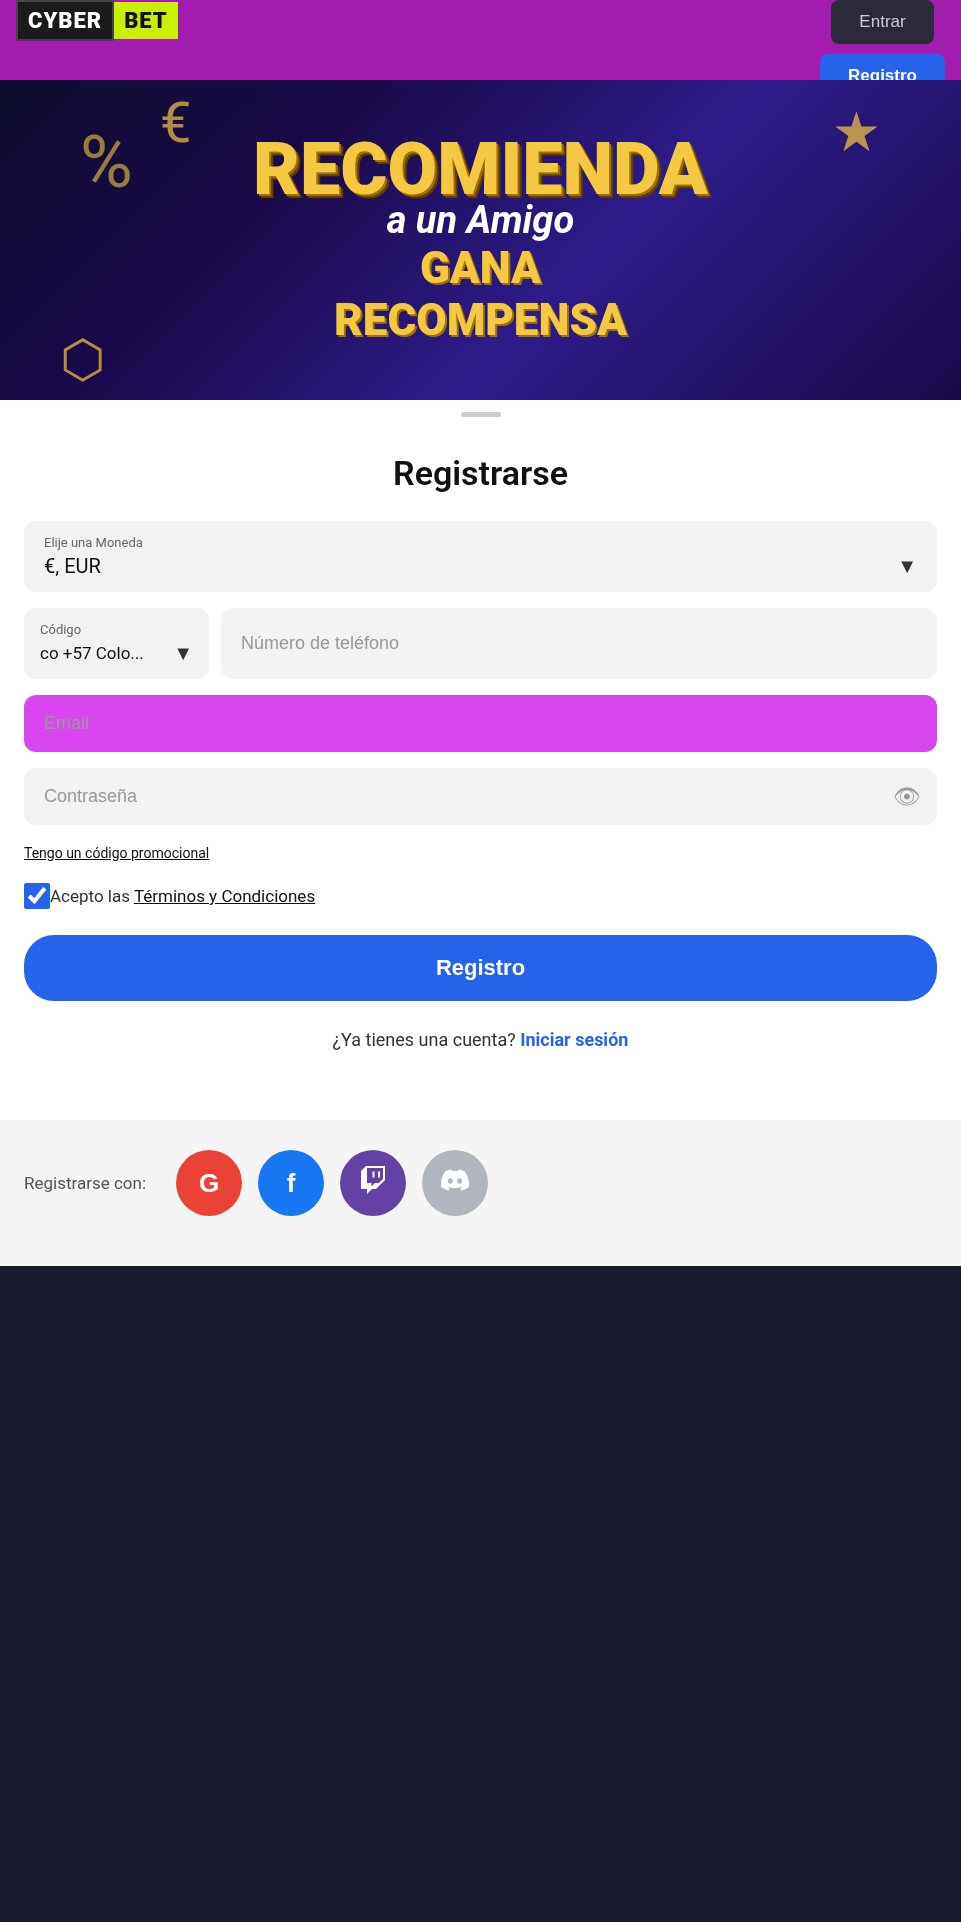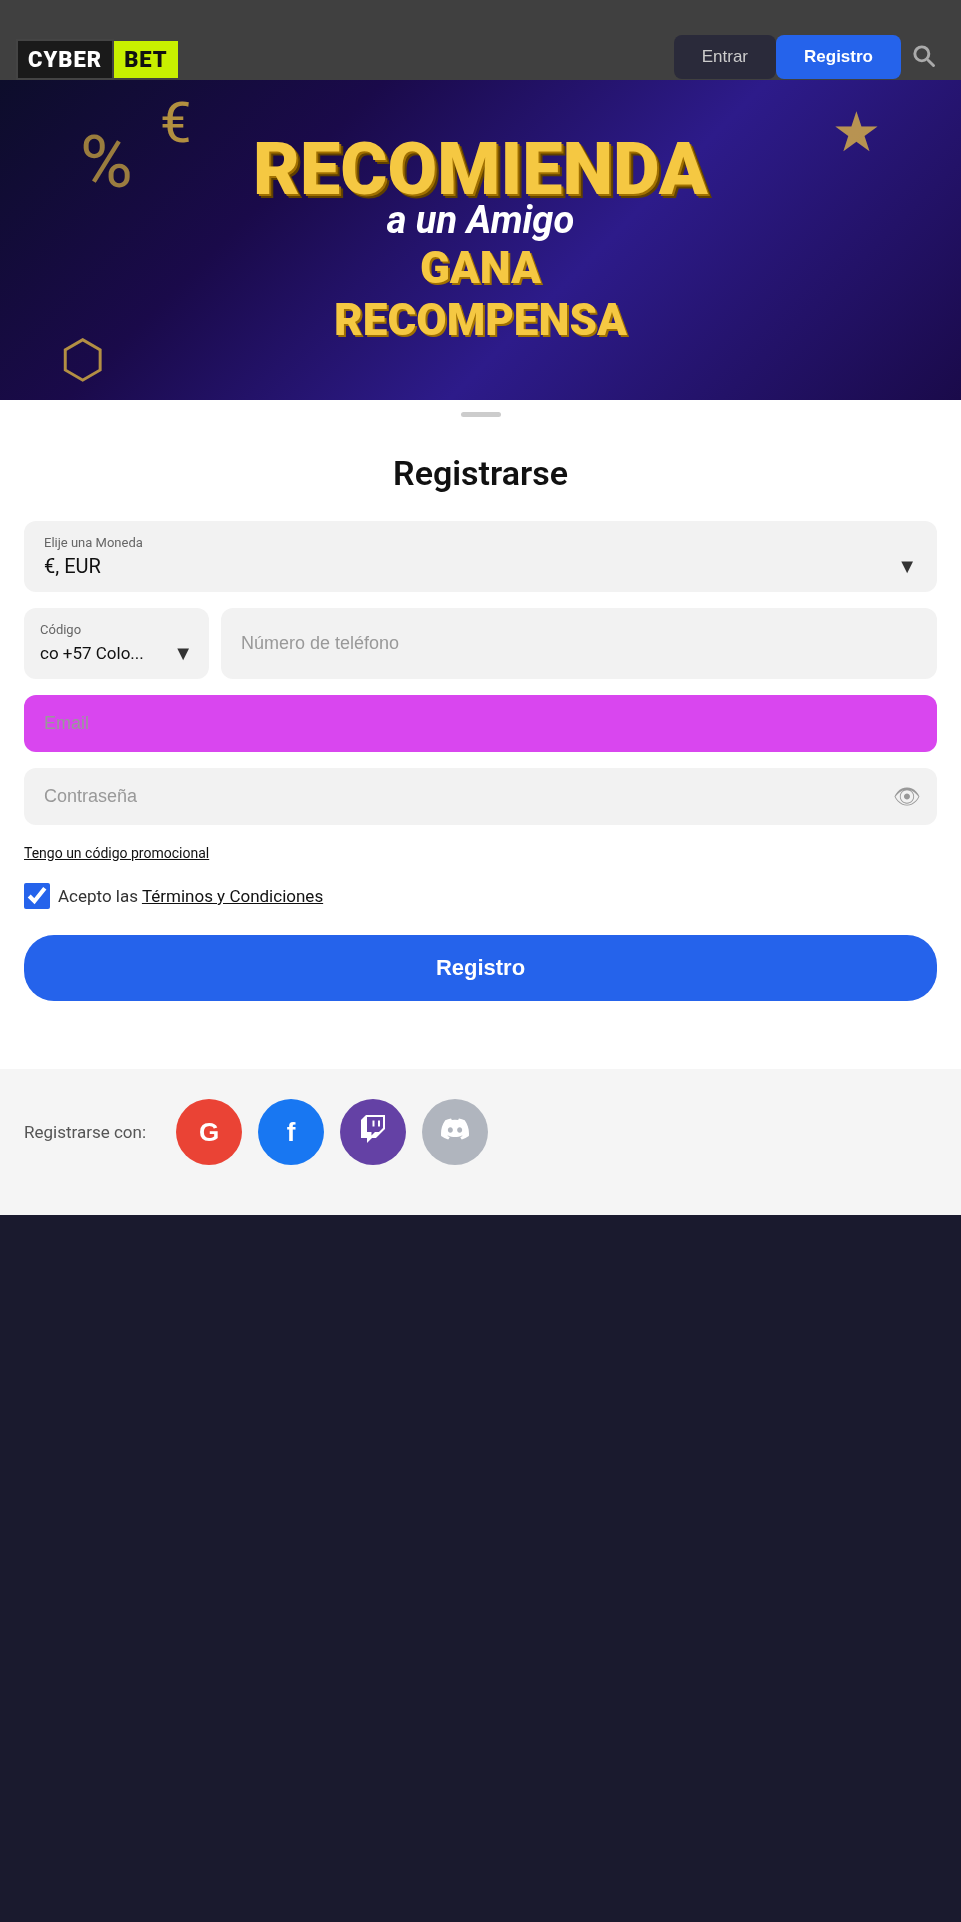"CYBER" .header { align-items: flex-end -> flex-start; background: #404040 -> #a21caf }
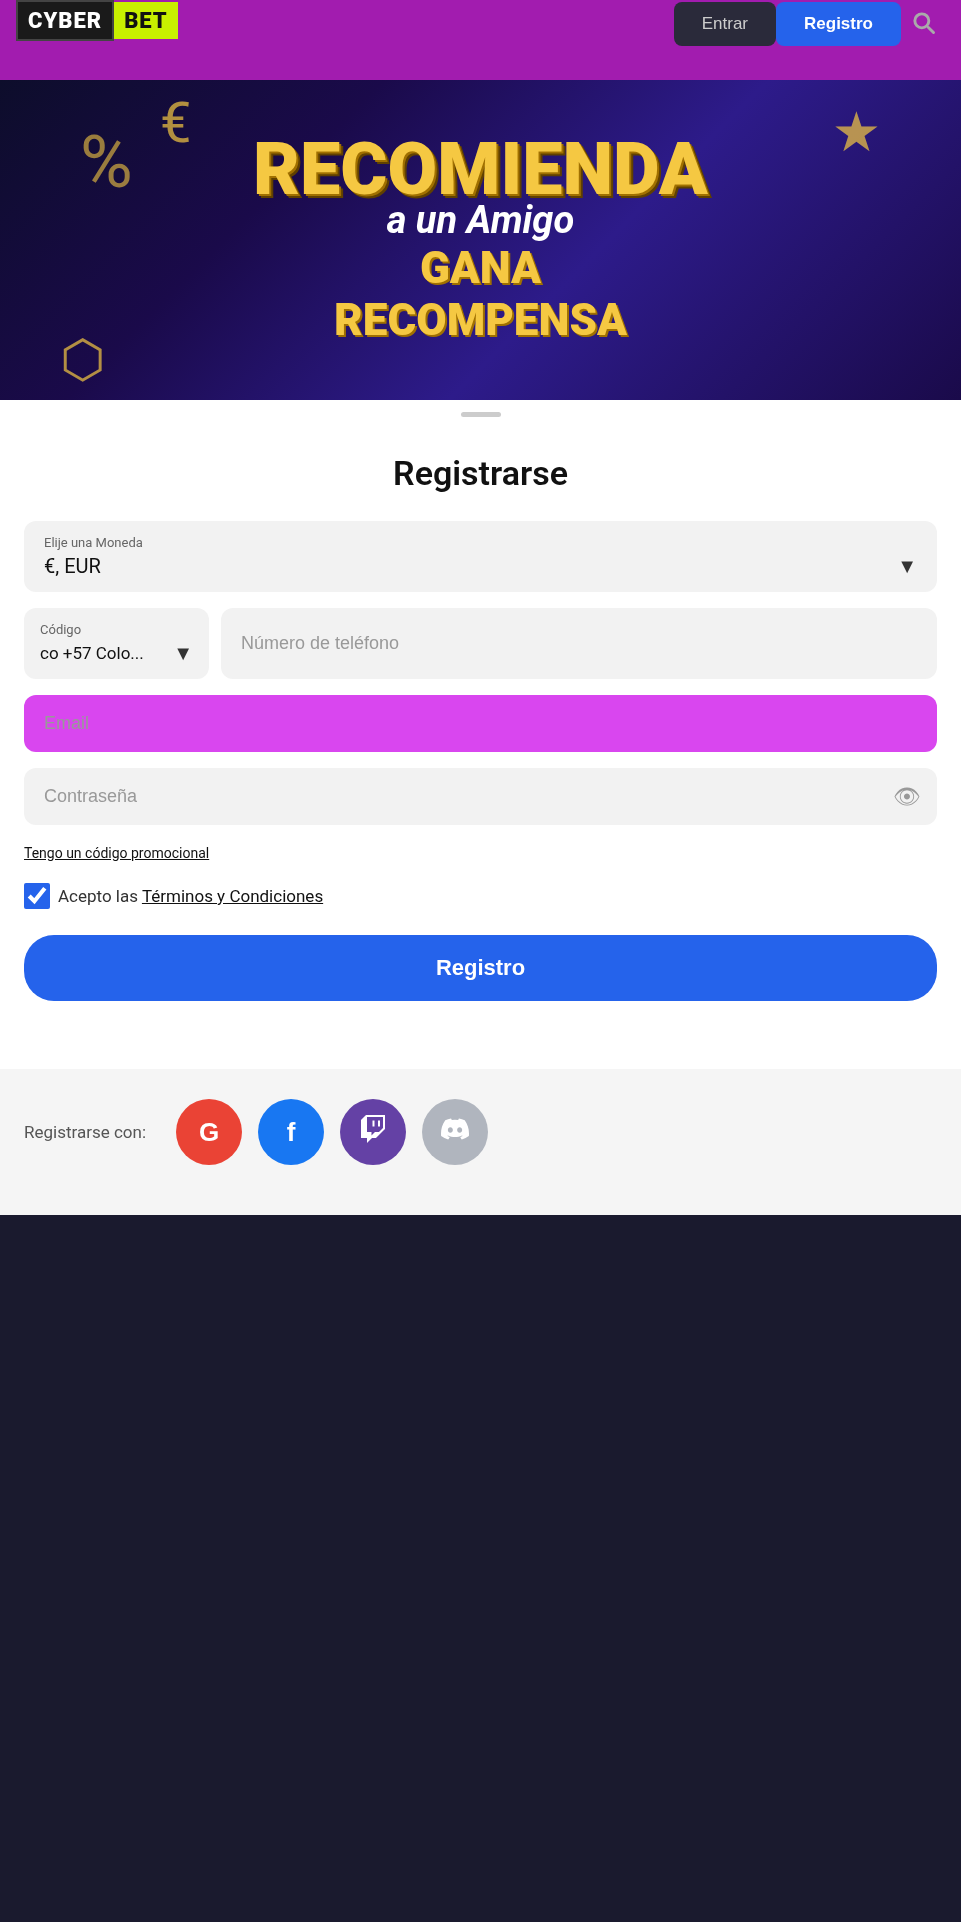"Entrar" .header-right { flex-direction: none -> column; gap: none -> 10px }
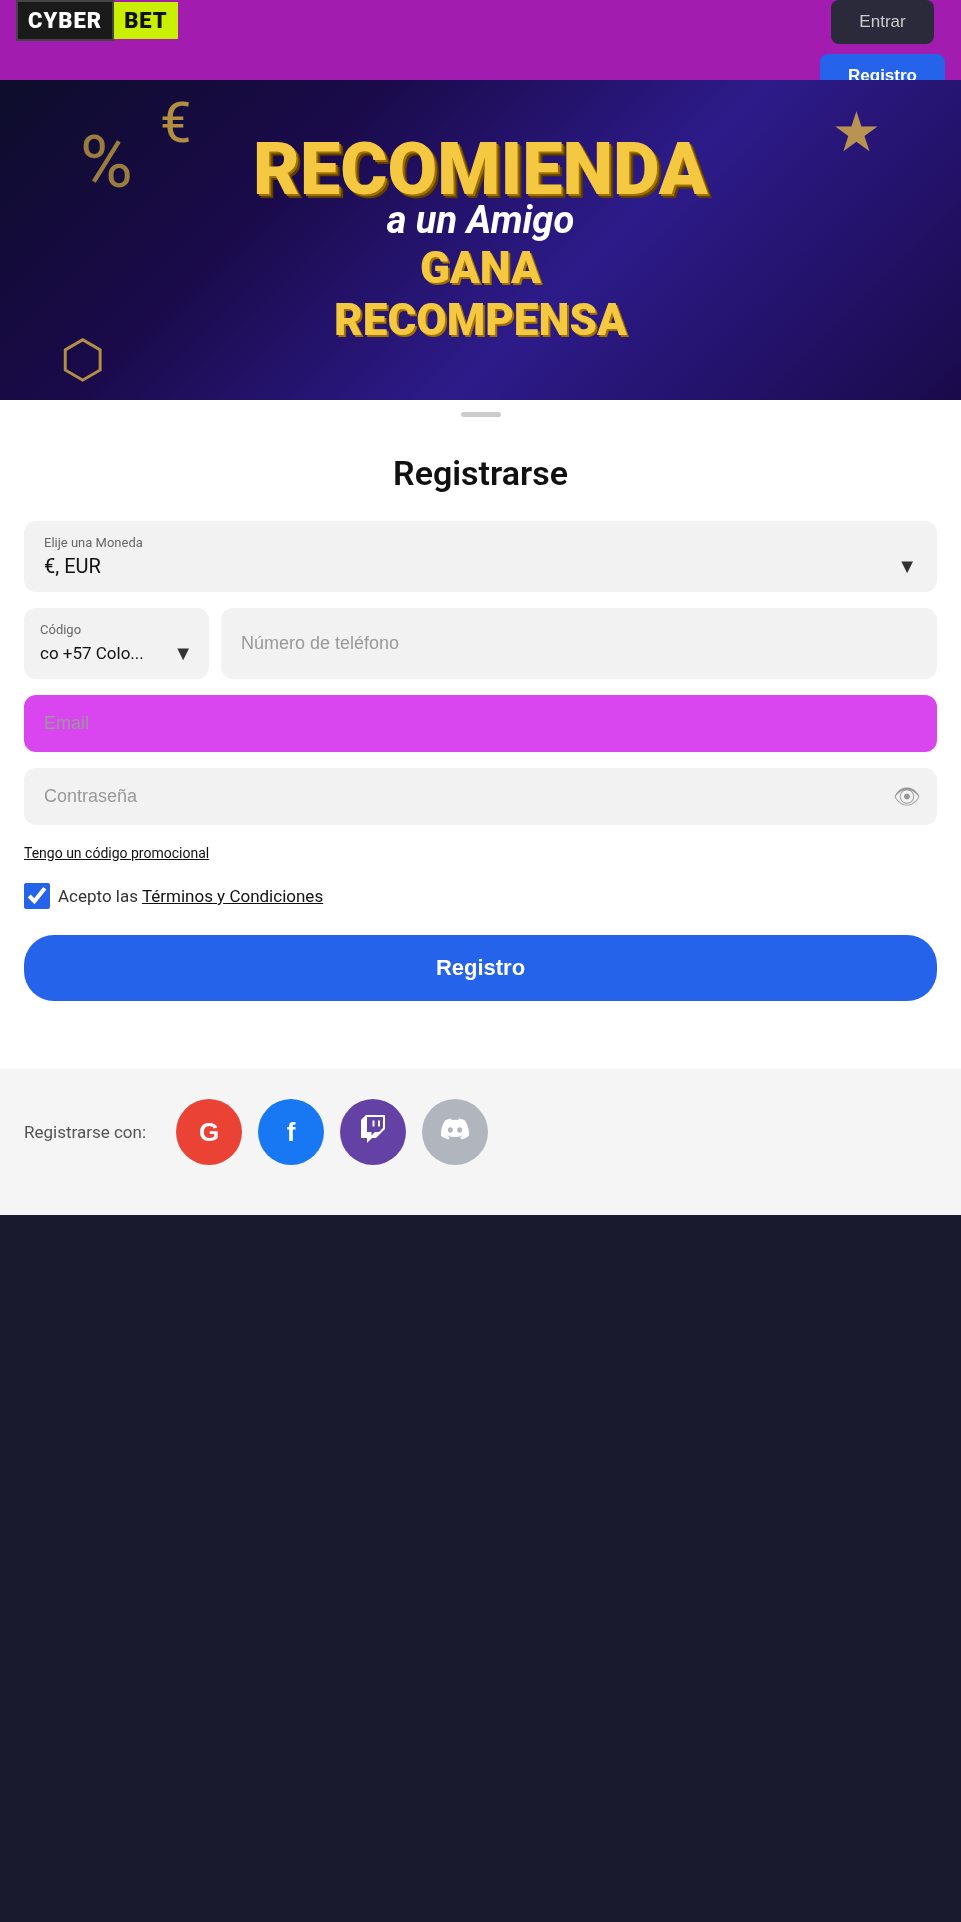"Acepto las Términos y Condiciones" .checkbox-row { gap: 8px -> 0 }
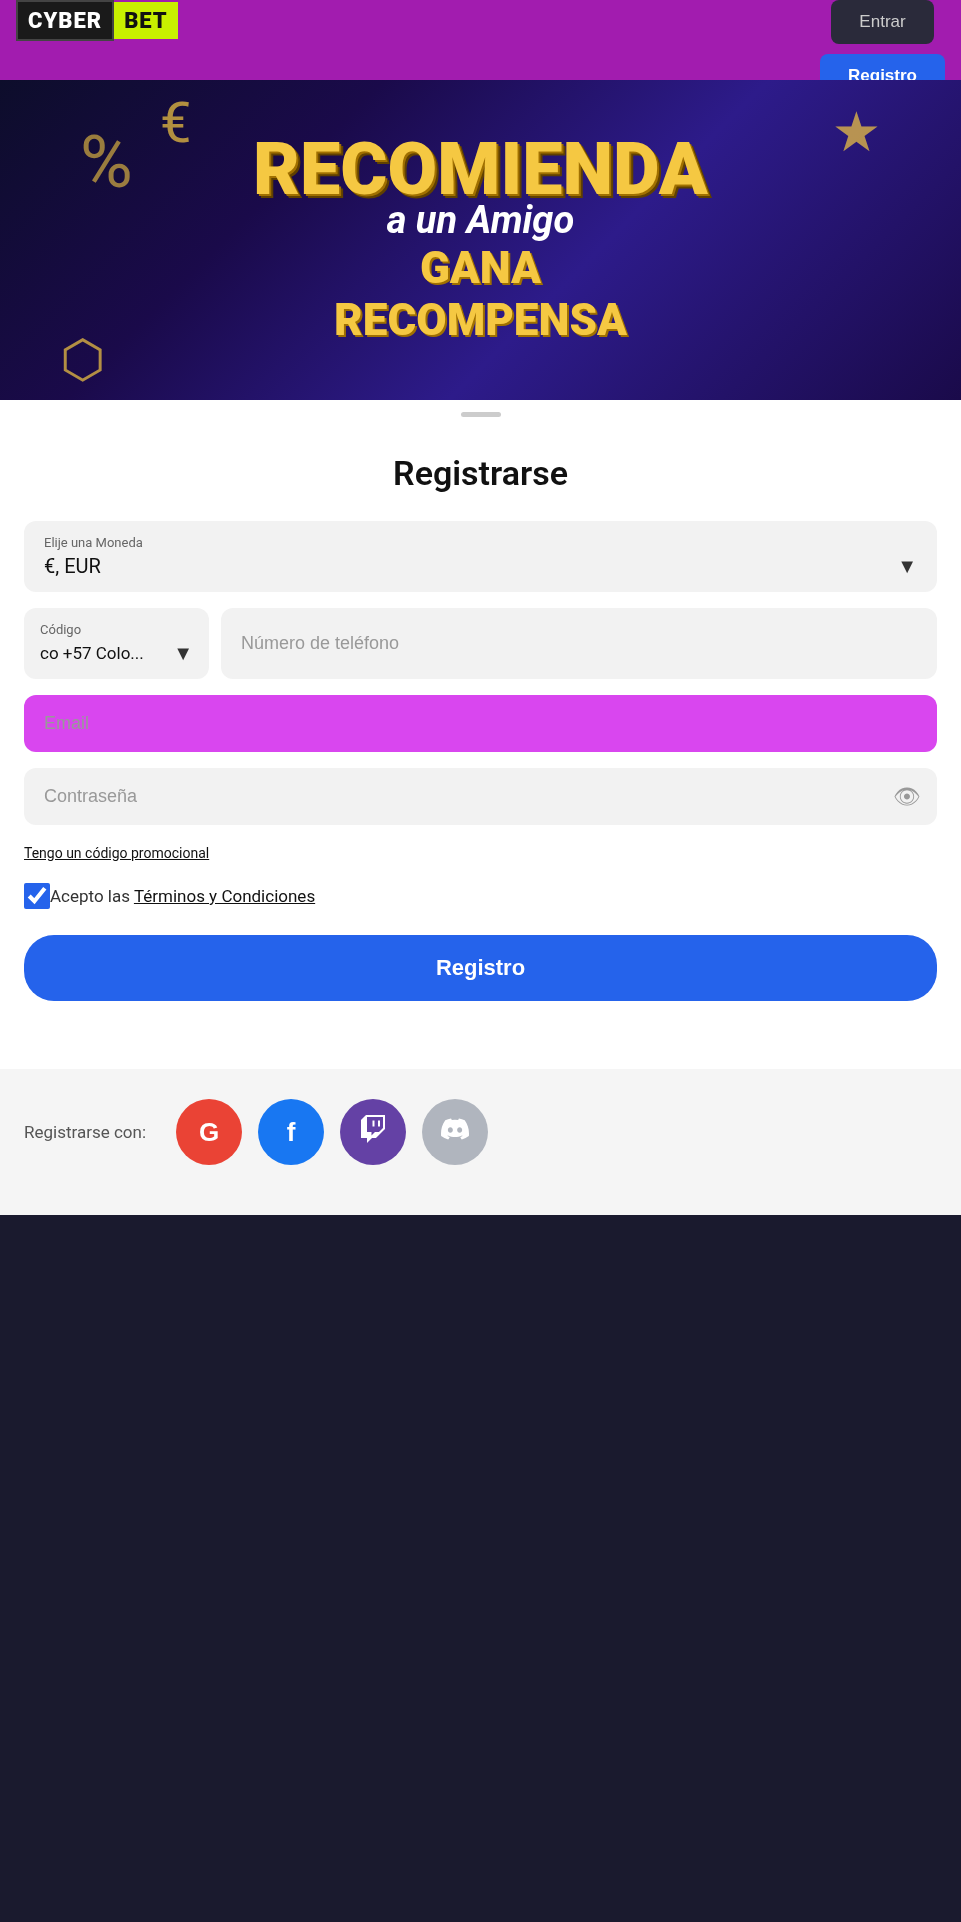"¿Ya tienes una cuenta? Iniciar" div.already-account { html: none -> <div> <span>¿Ya tienes una cuenta?</span> <a>Iniciar sesión</a> </div> }
